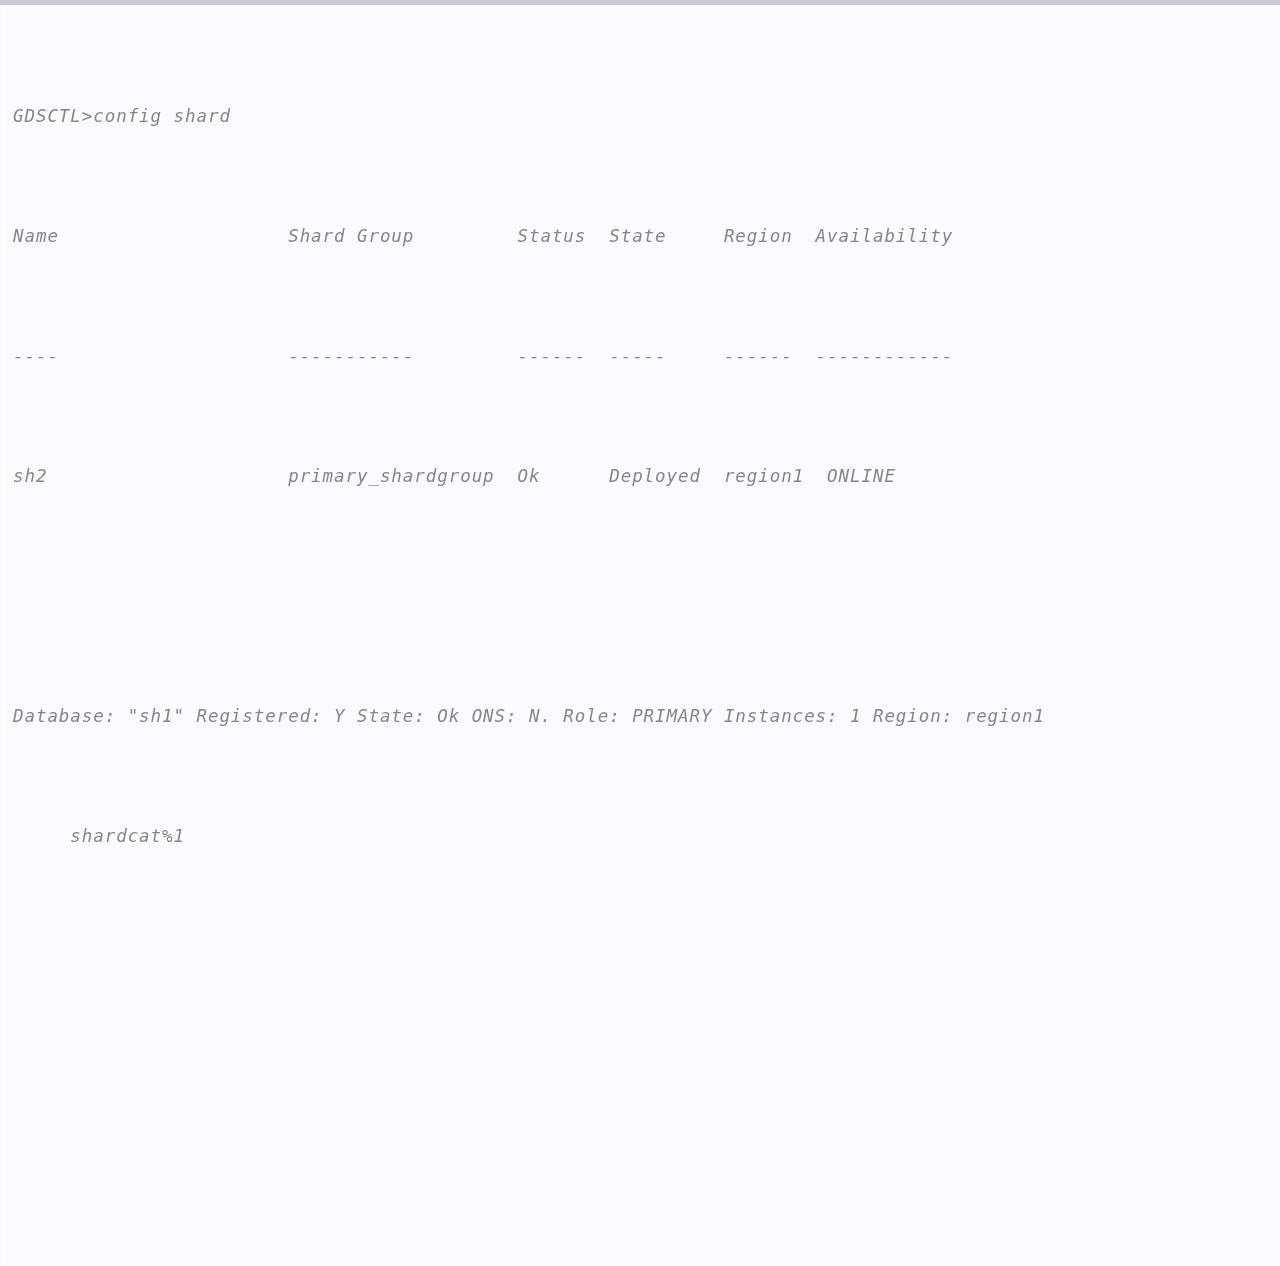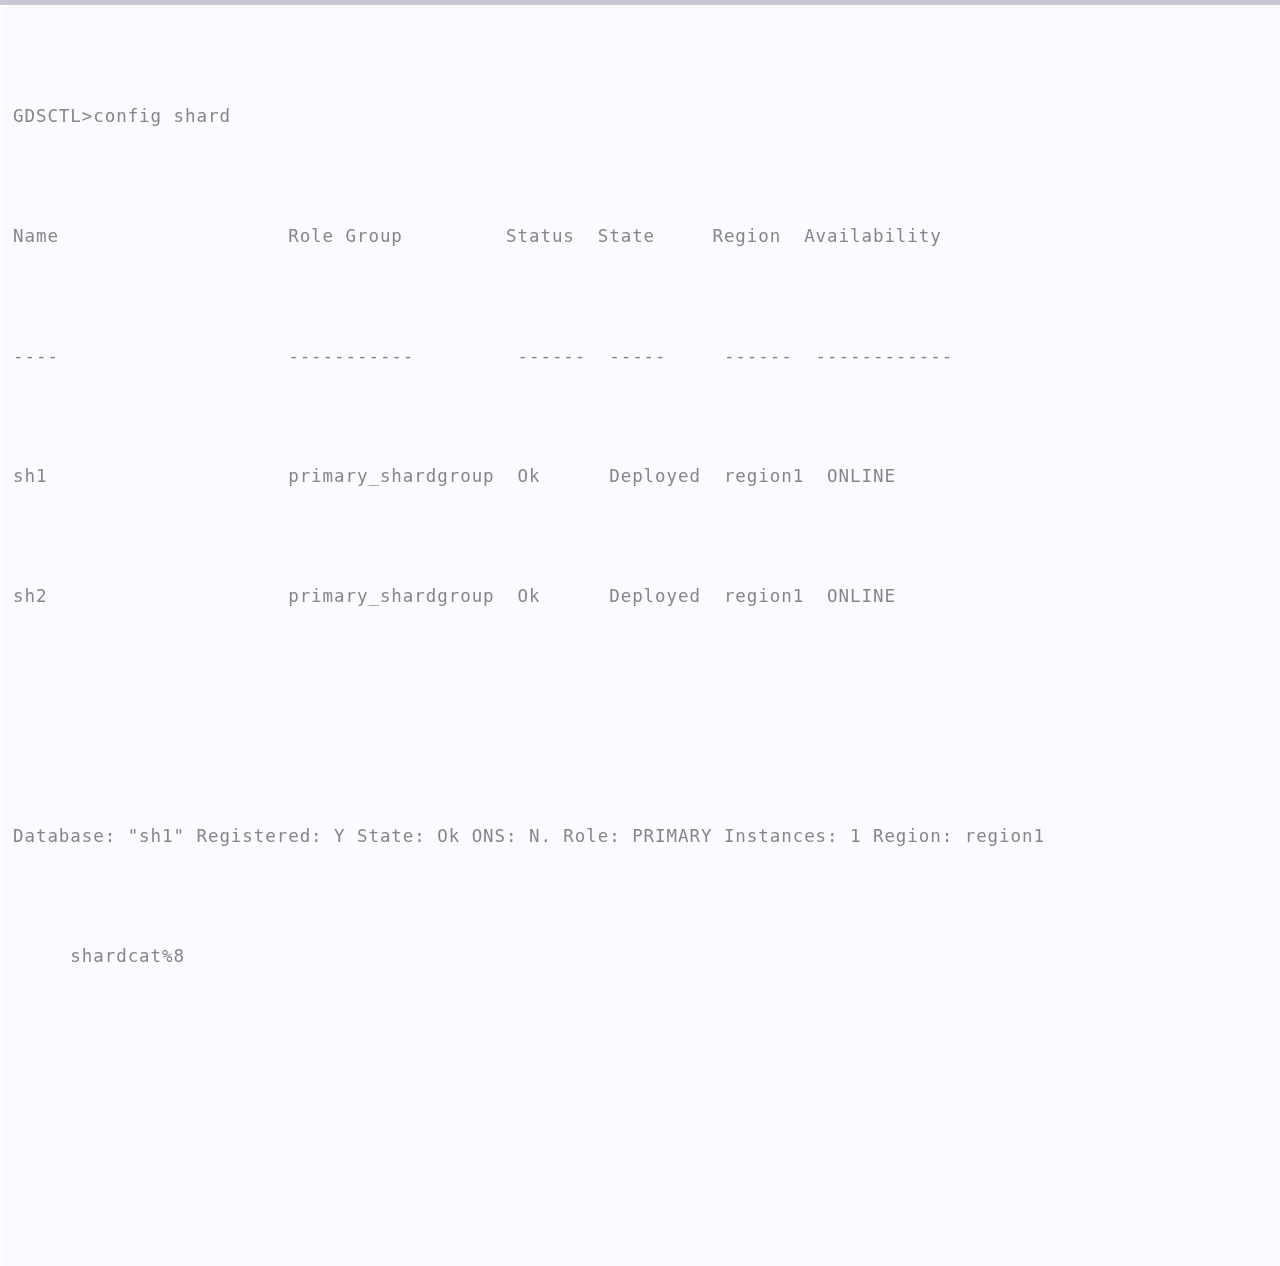"GDSCTL>config shard" .console-line { font-style: none -> italic }
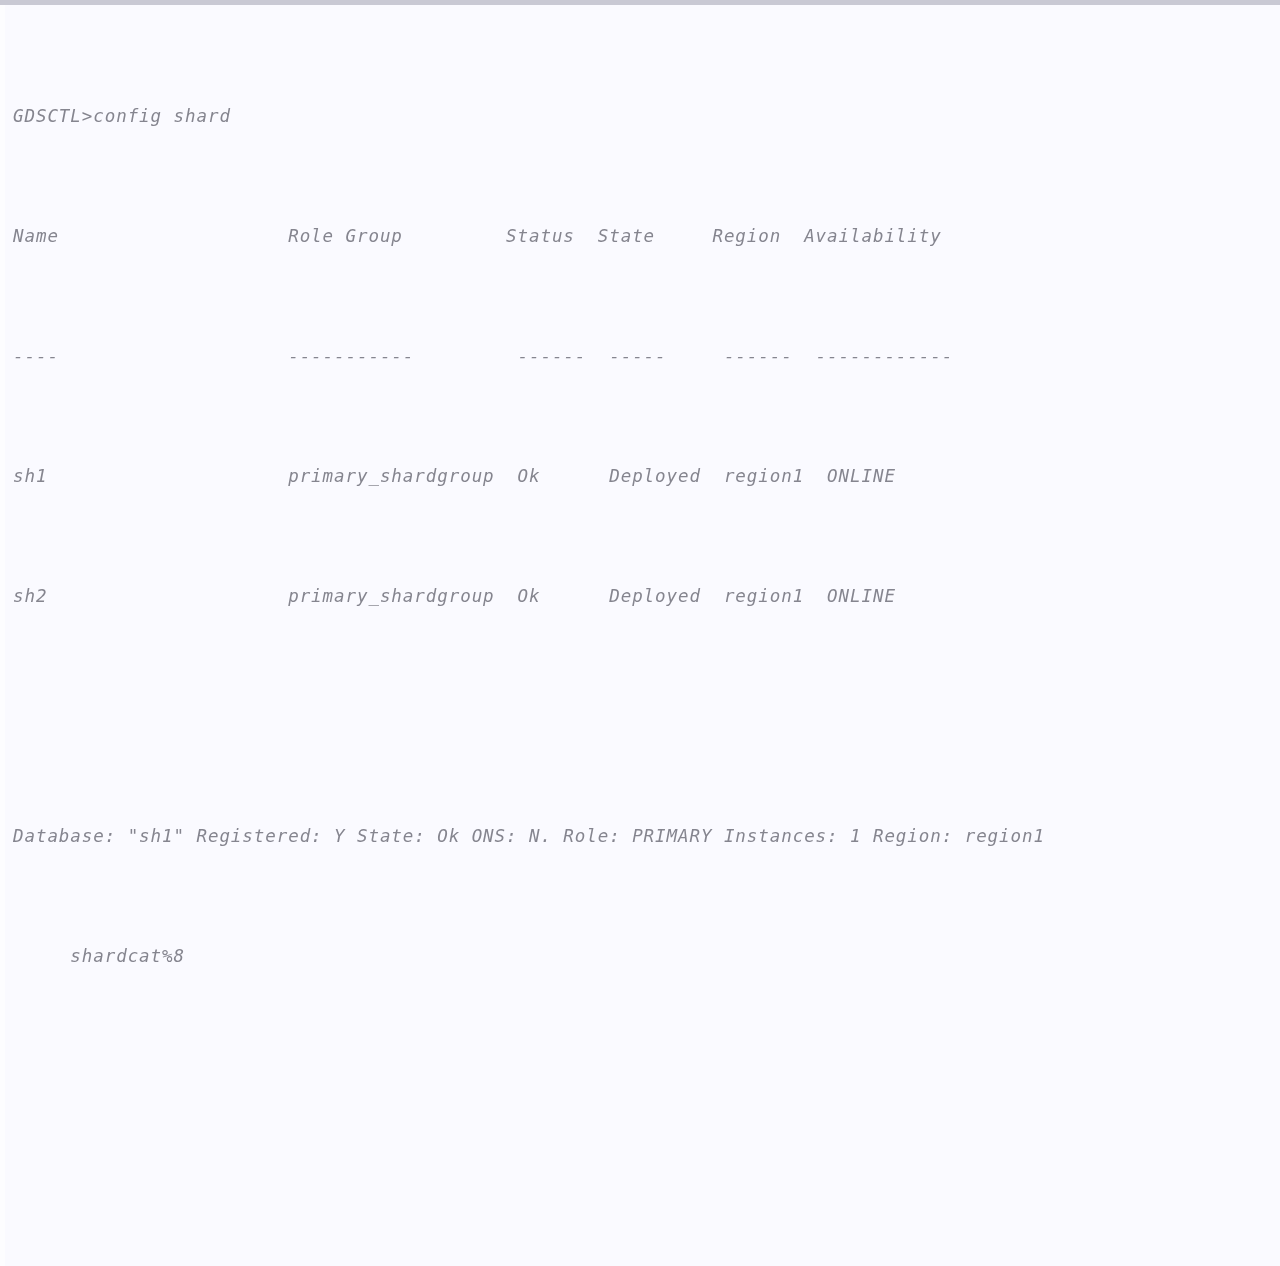"Name Role Group Status State" span.console-line { text: Role -> Shard }
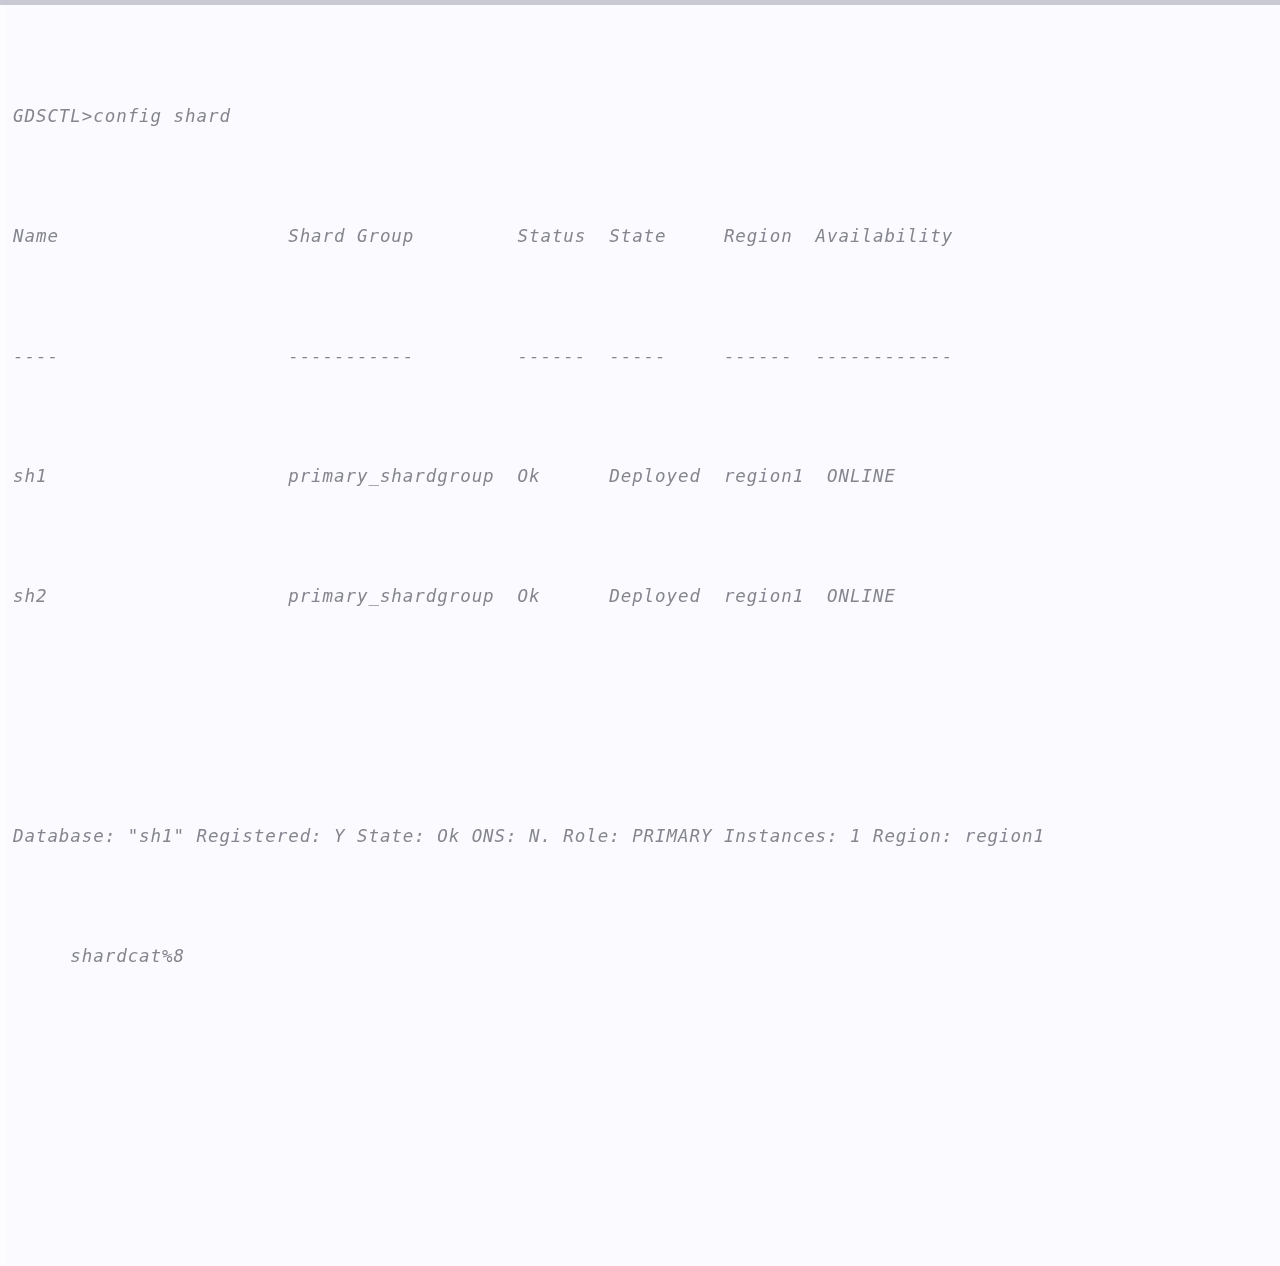"sh1 primary_shardgroup Ok Deployed" span.console-line { html: <span>sh1 primary_shardgroup Ok Deployed region1 ONLINE</span> -> none }
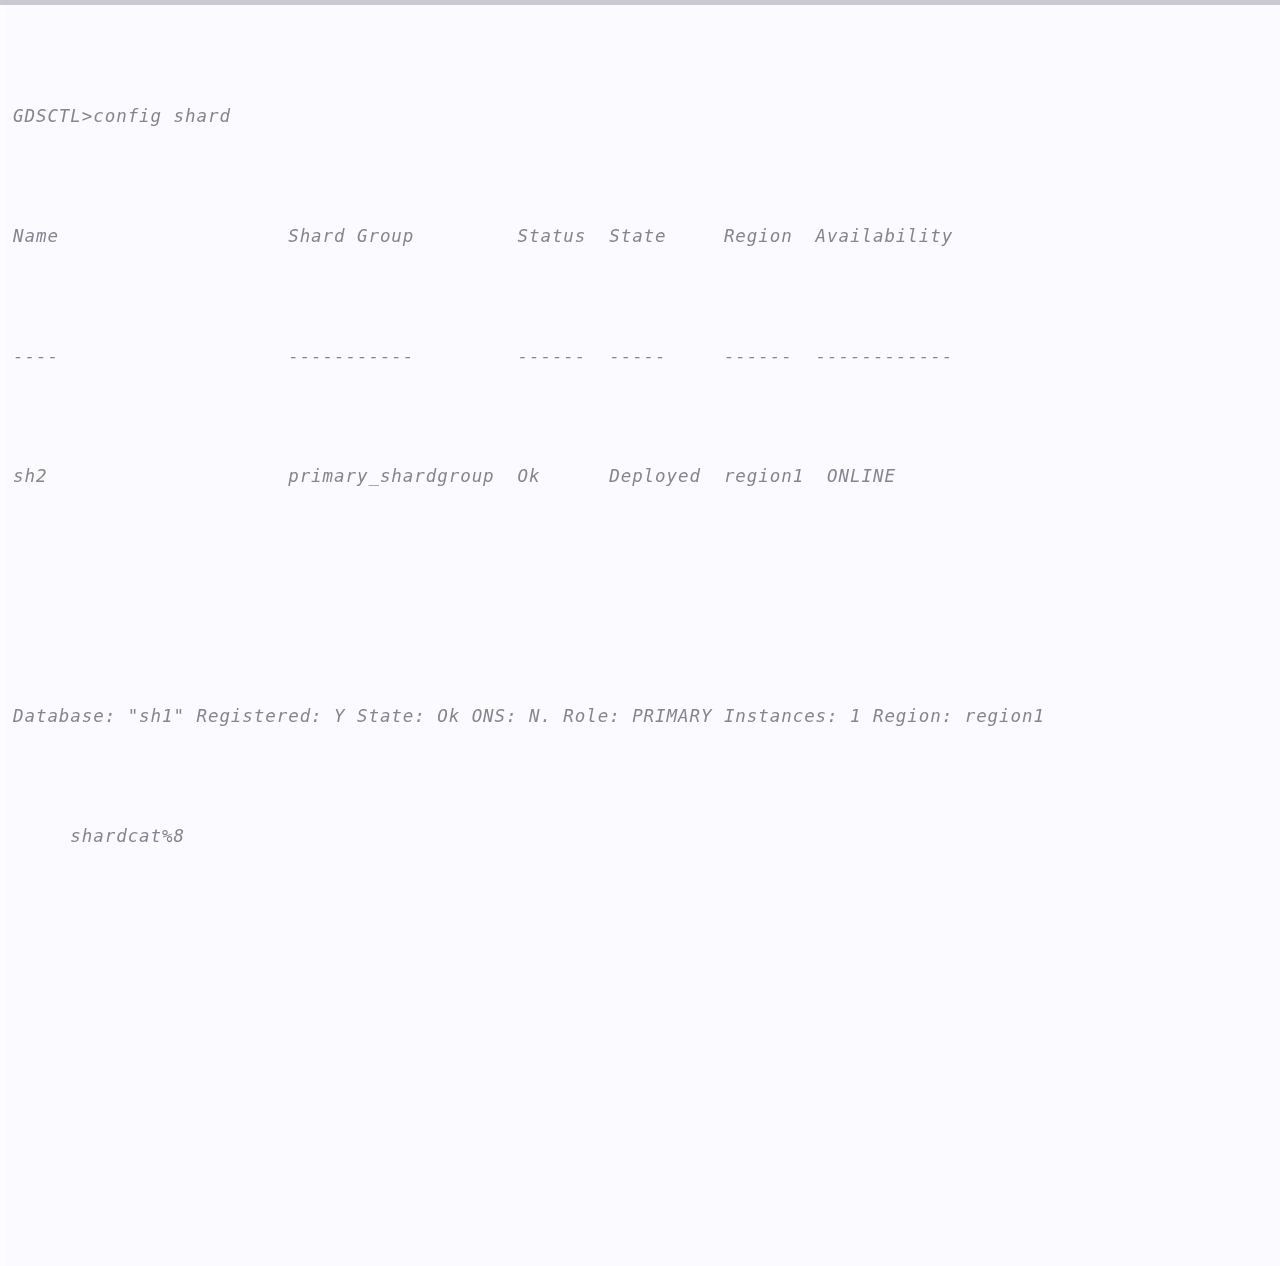"shardcat%8" span.console-line { text: shardcat%8 -> shardcat%1 }
